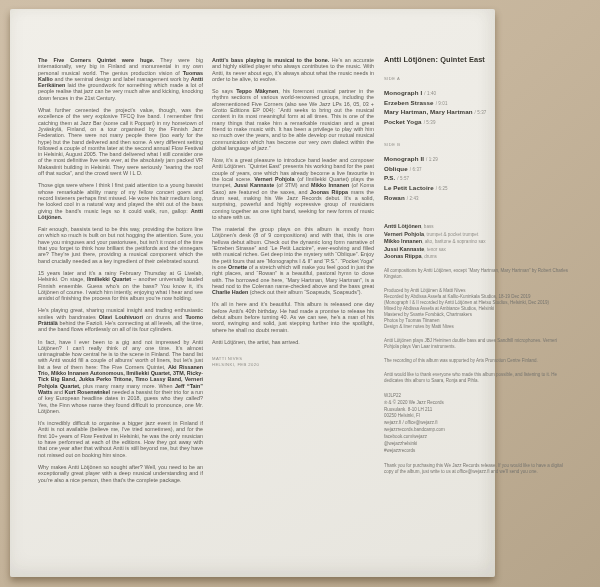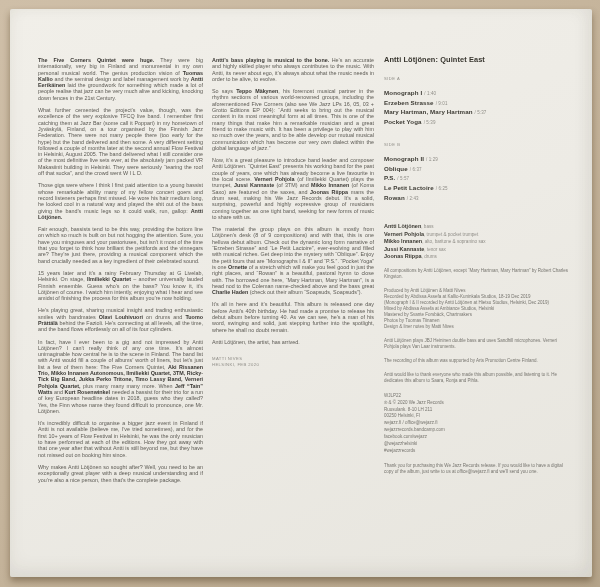"Antti Lötjönen: Quintet East" .sleeve { width: 582px -> 485px }
